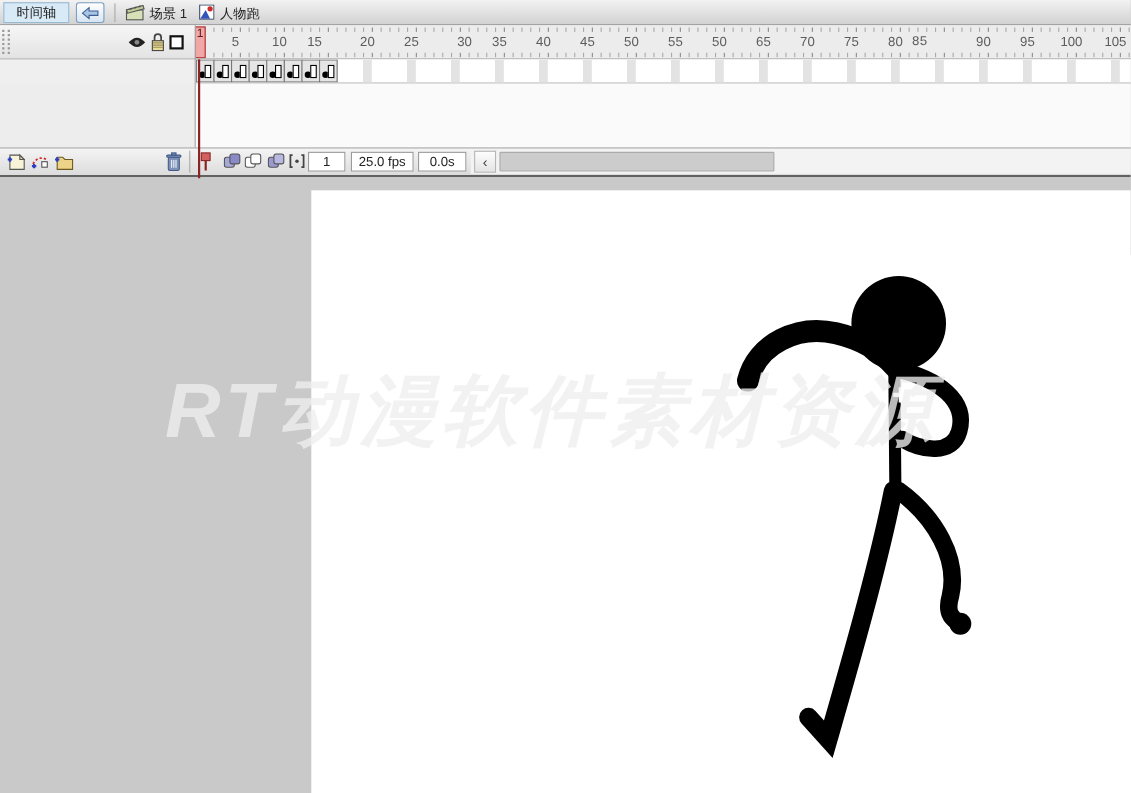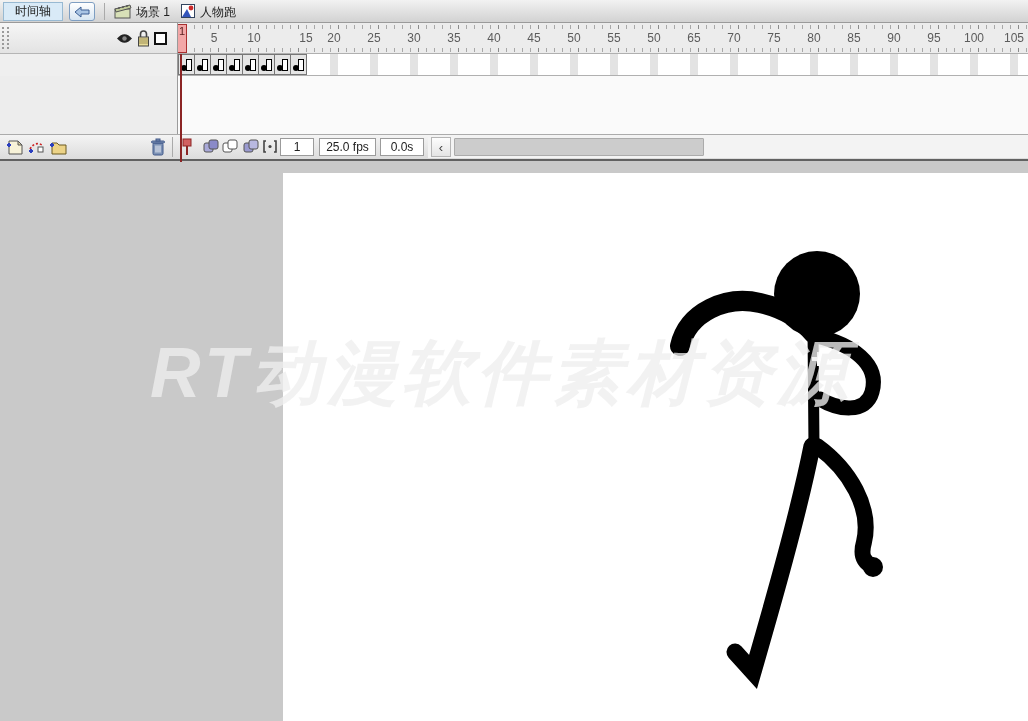"15" div.ruler-num { left: 128px -> 108px }
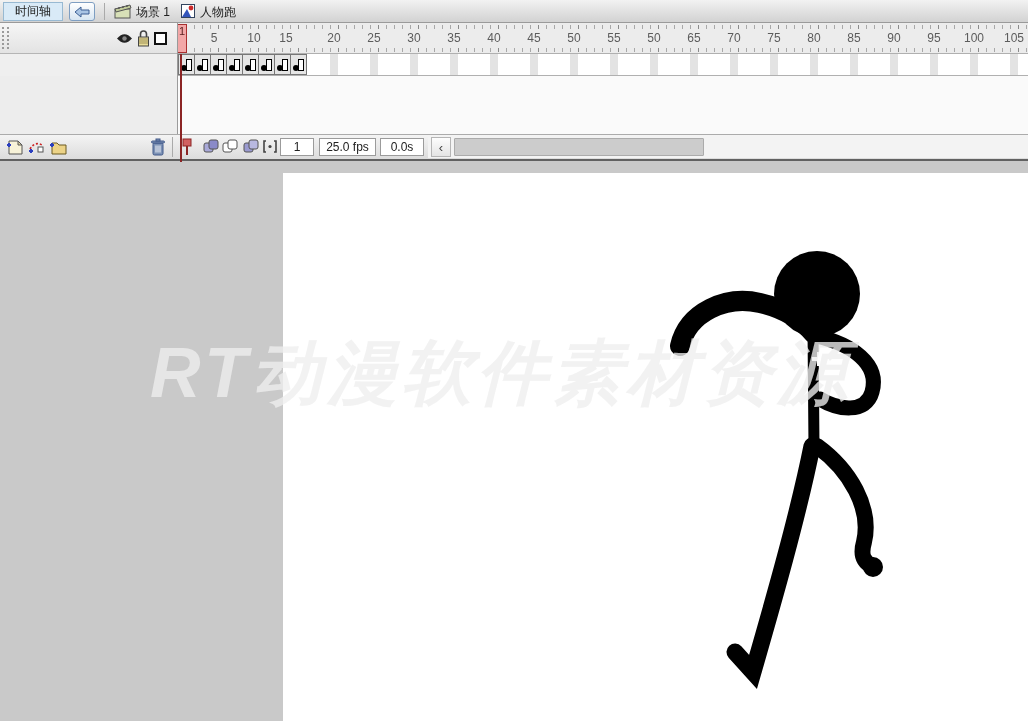"30" div.ruler-num { text-align: none -> right }
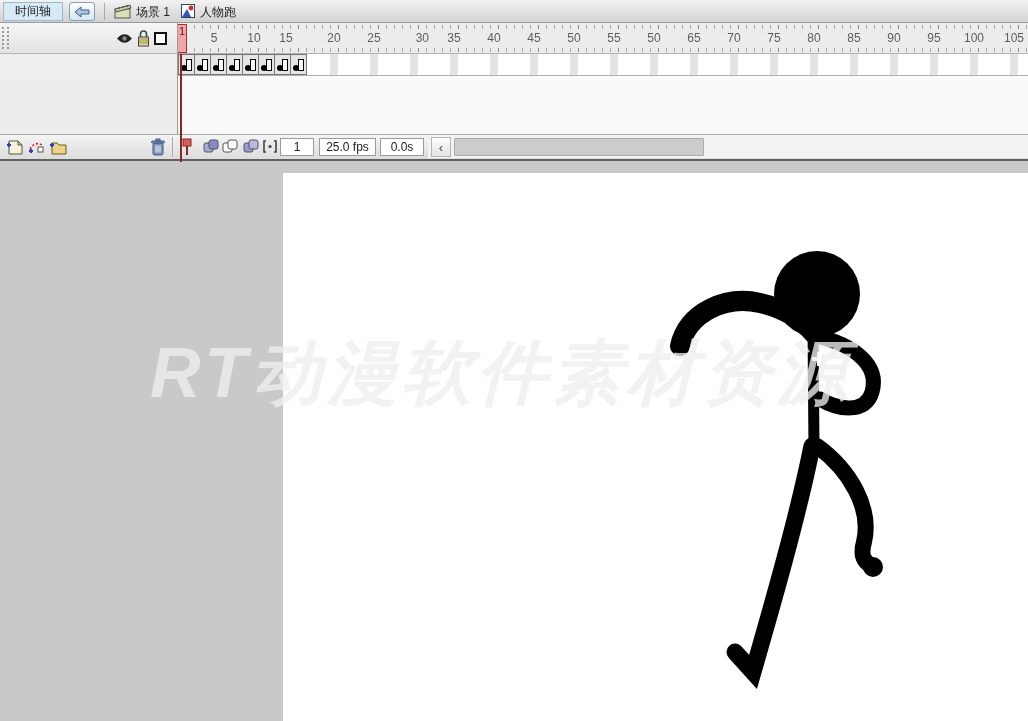"85" div.ruler-num { font-family: none -> Liberation Mono, monospace; left: 676px -> 658px }
